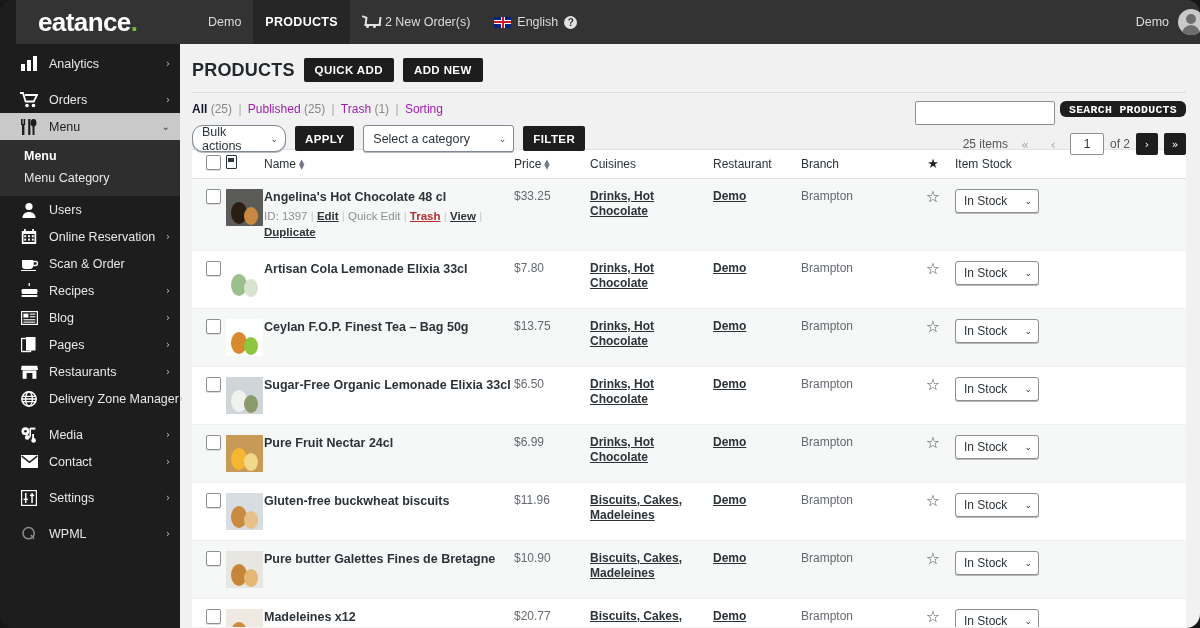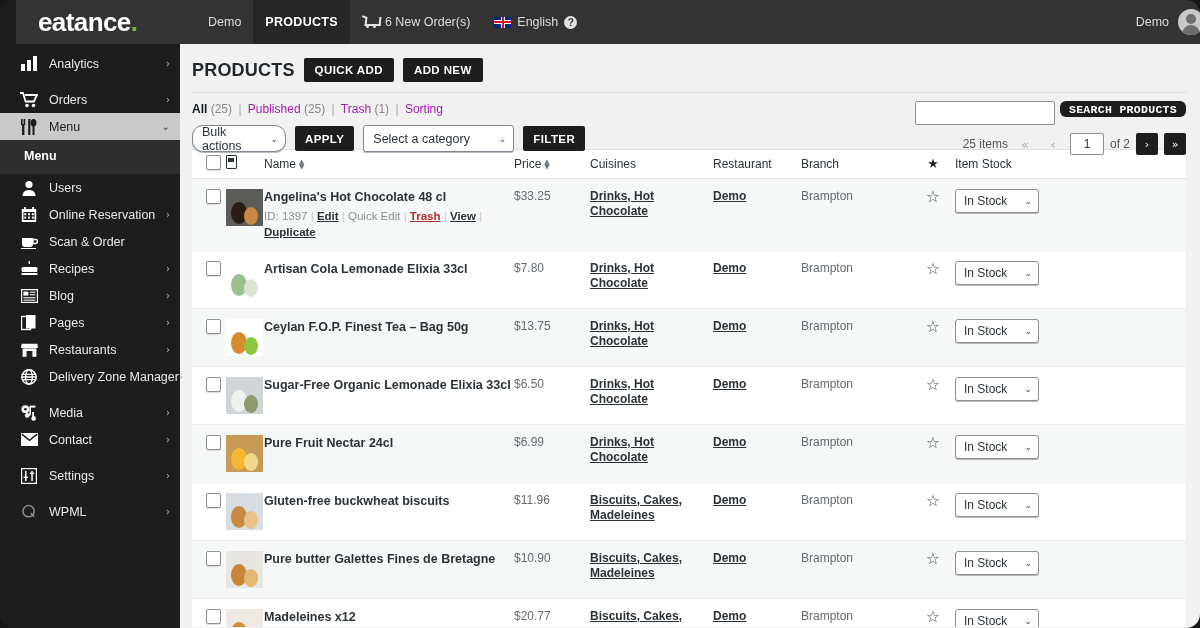"6 New Order(s)" span { text: 6 -> 2 }
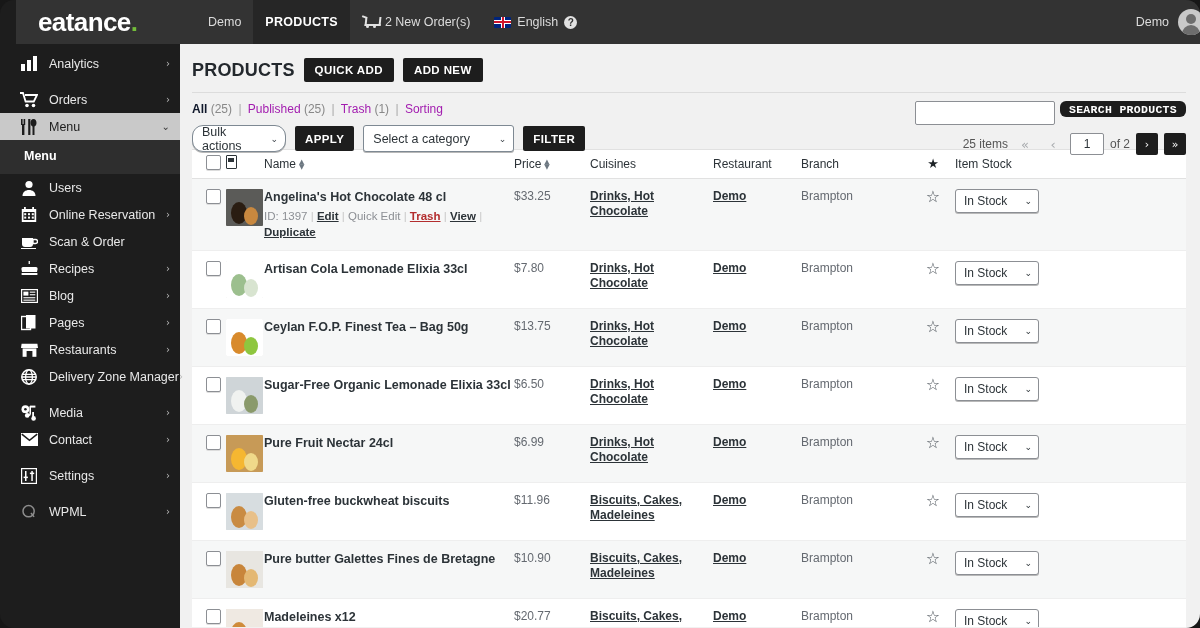"Menu Category" div.sub-item { html: none -> <div> <span>Menu Category</span> </div> }
